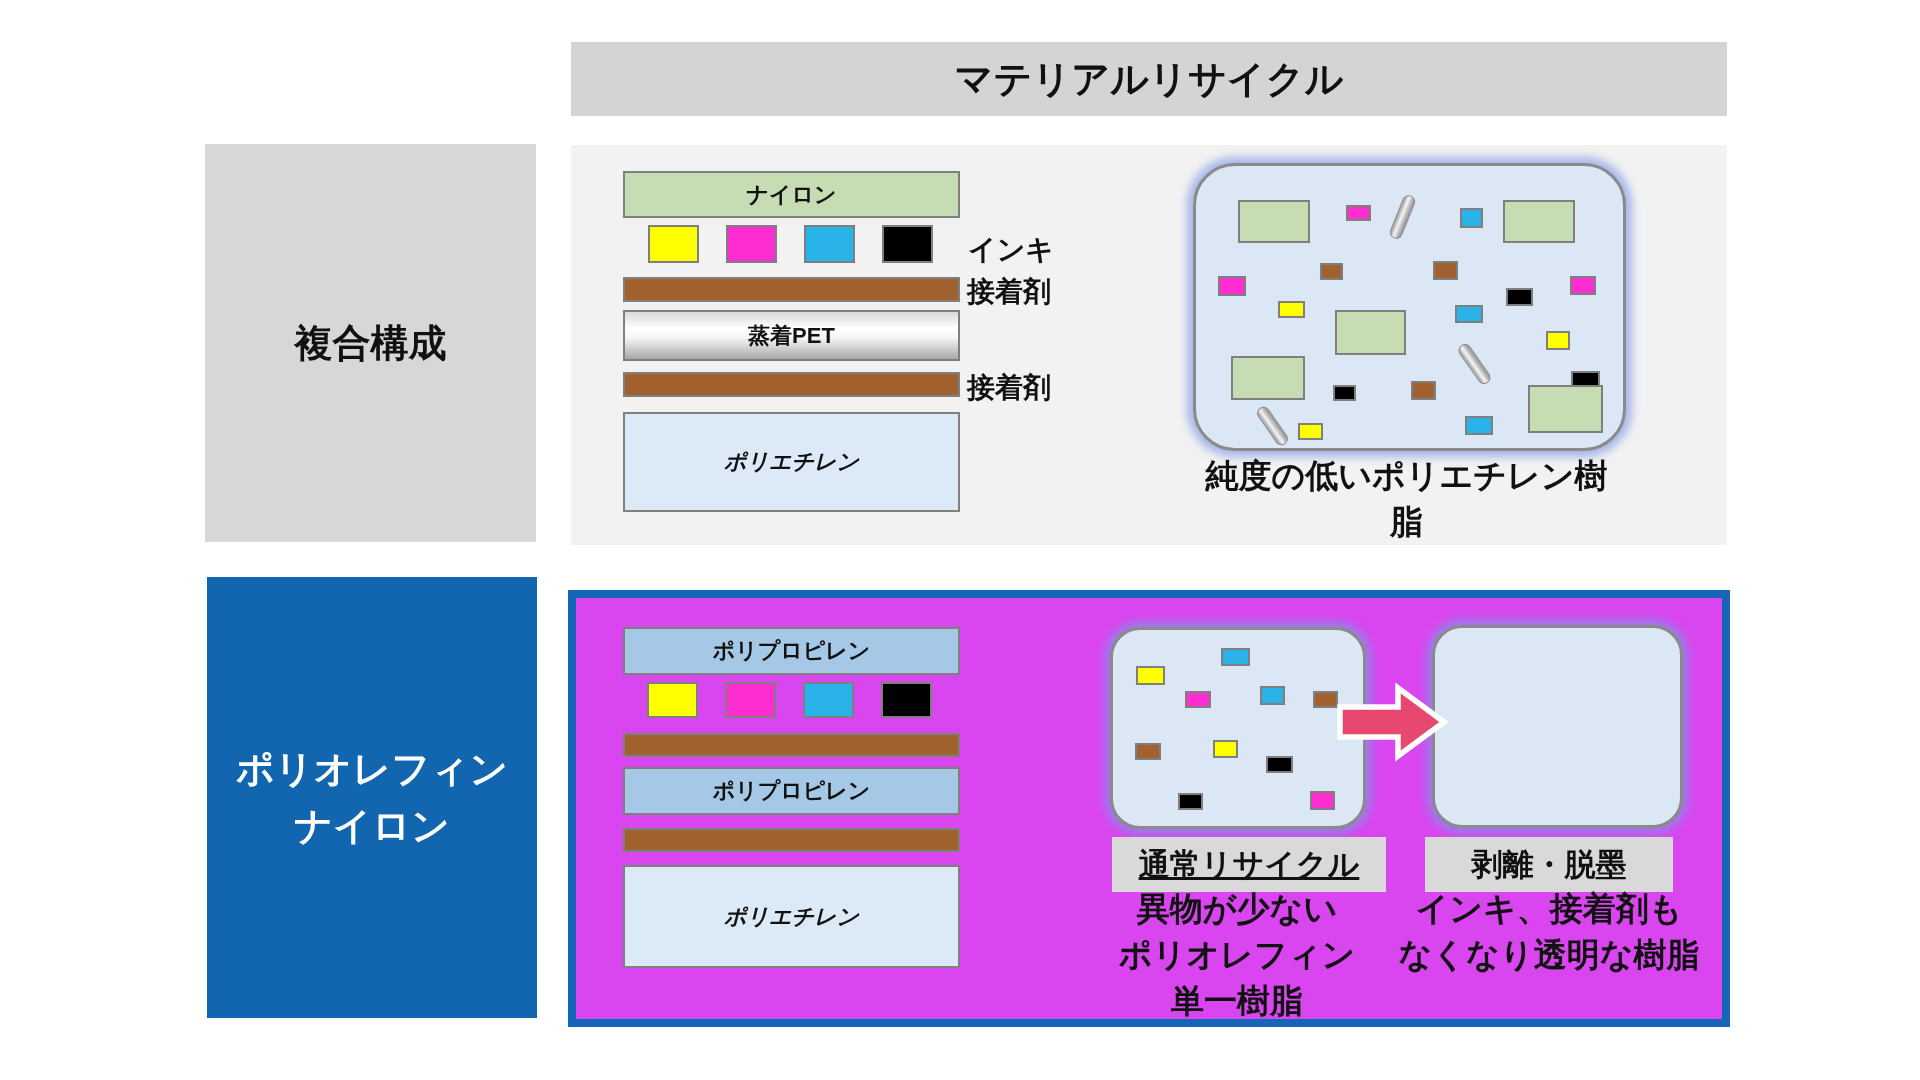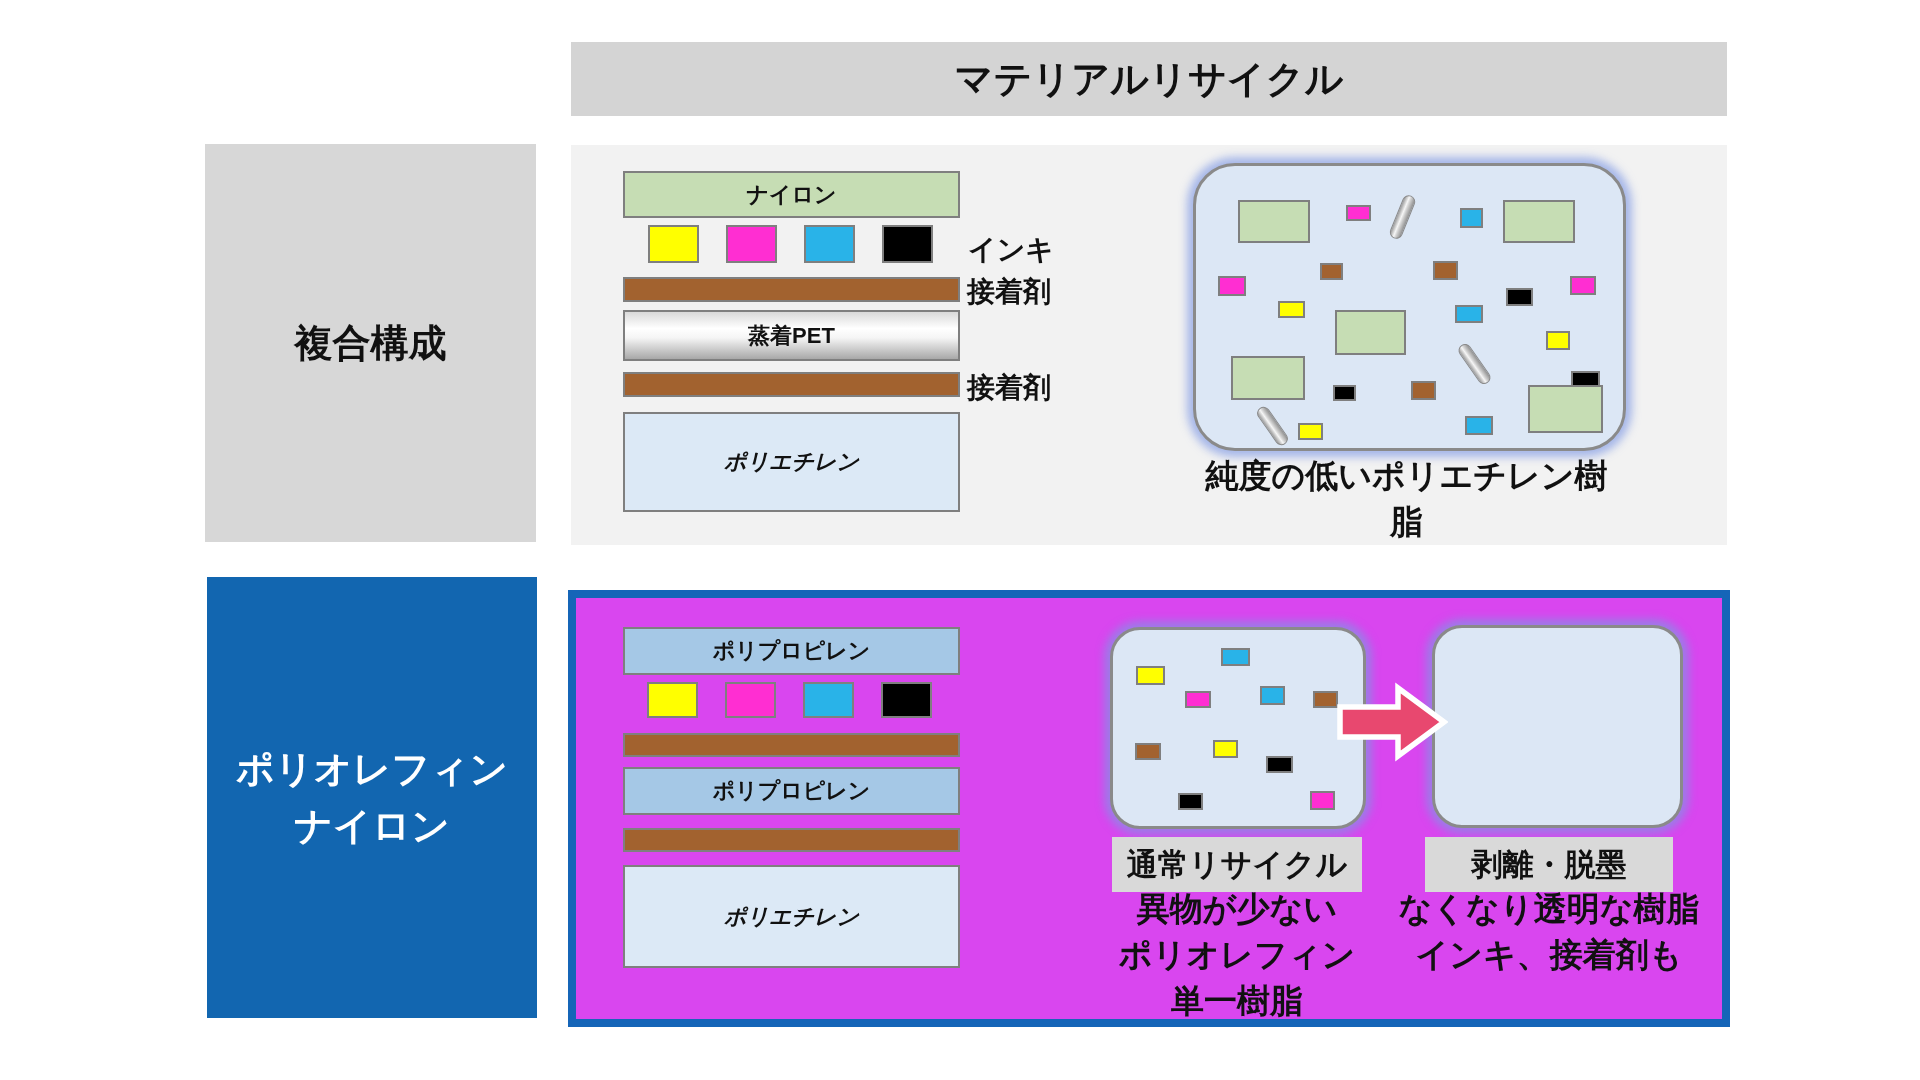"通常リサイクル" div.mini-label { text-decoration: none -> underline; width: 250px -> 274px }
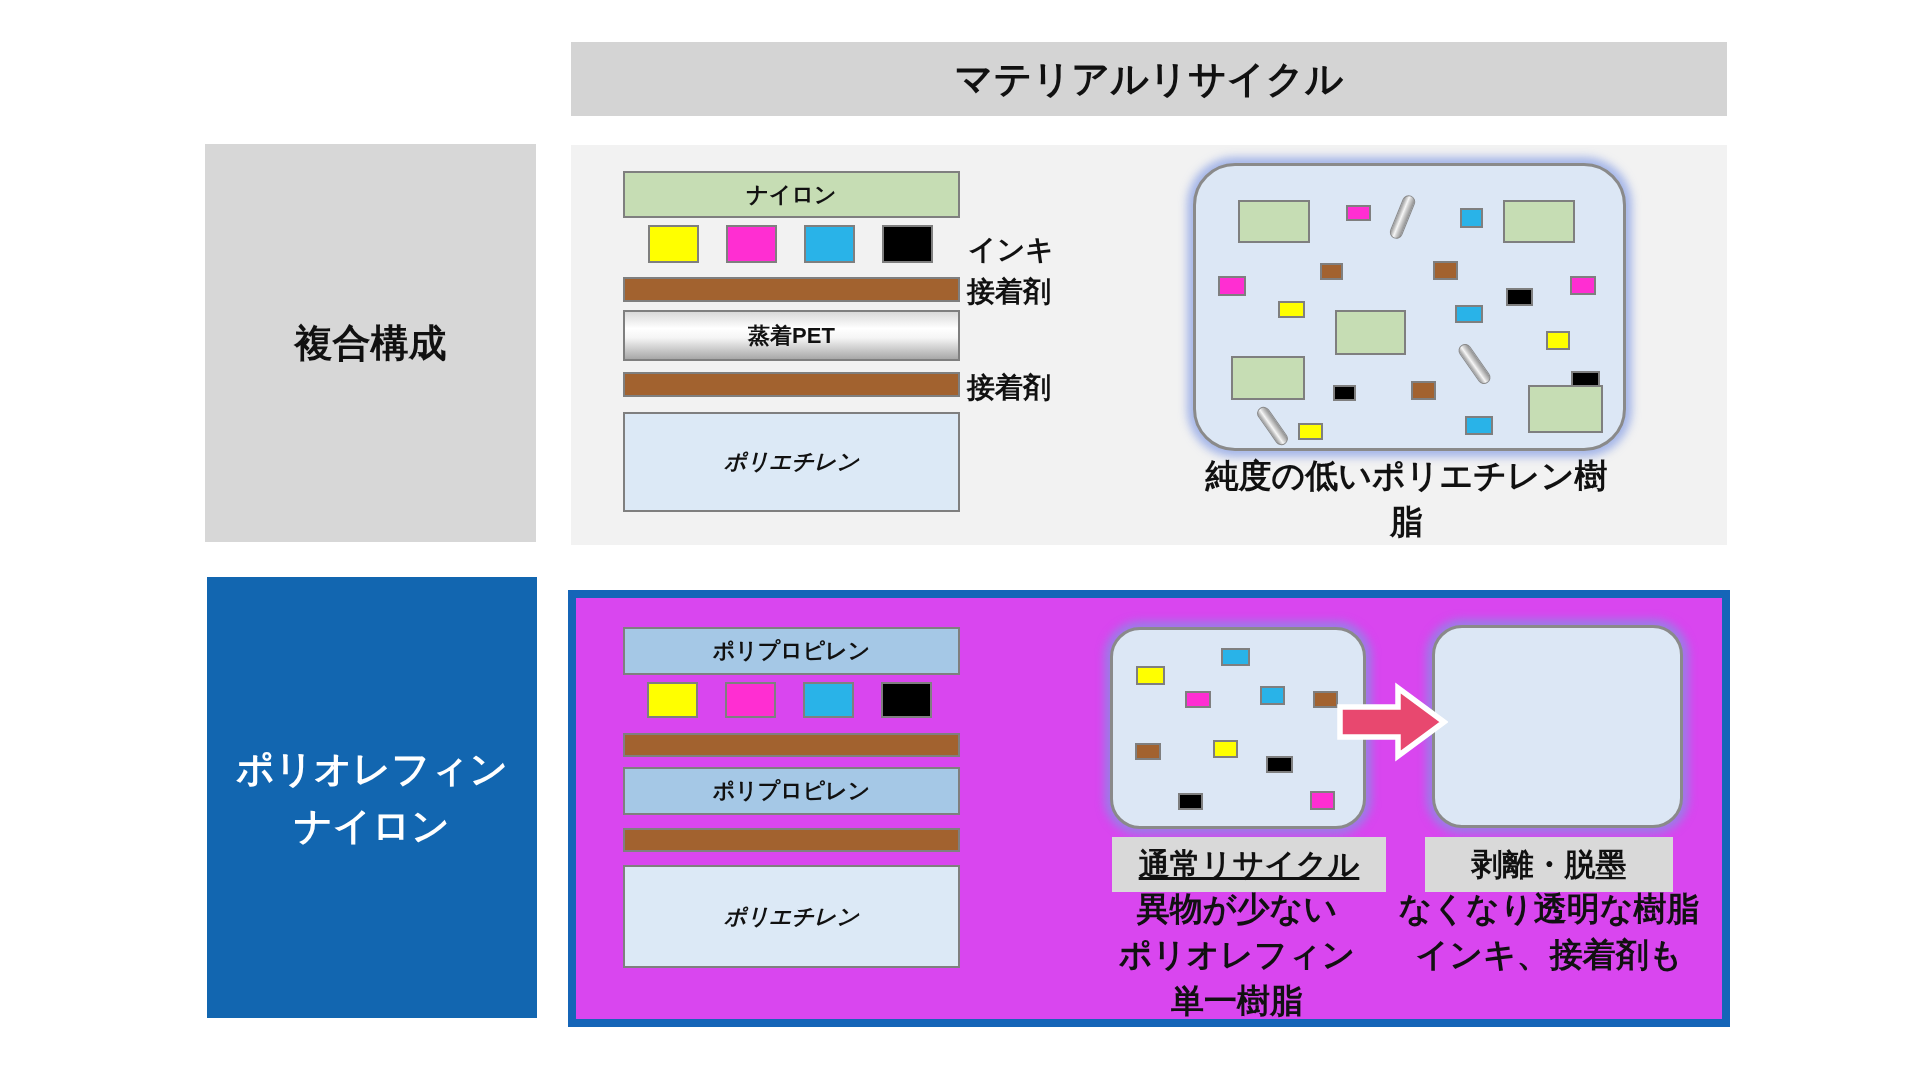"なくなり透明な樹脂" div { order: before "インキ、接着剤も" -> after "インキ、接着剤も" }
